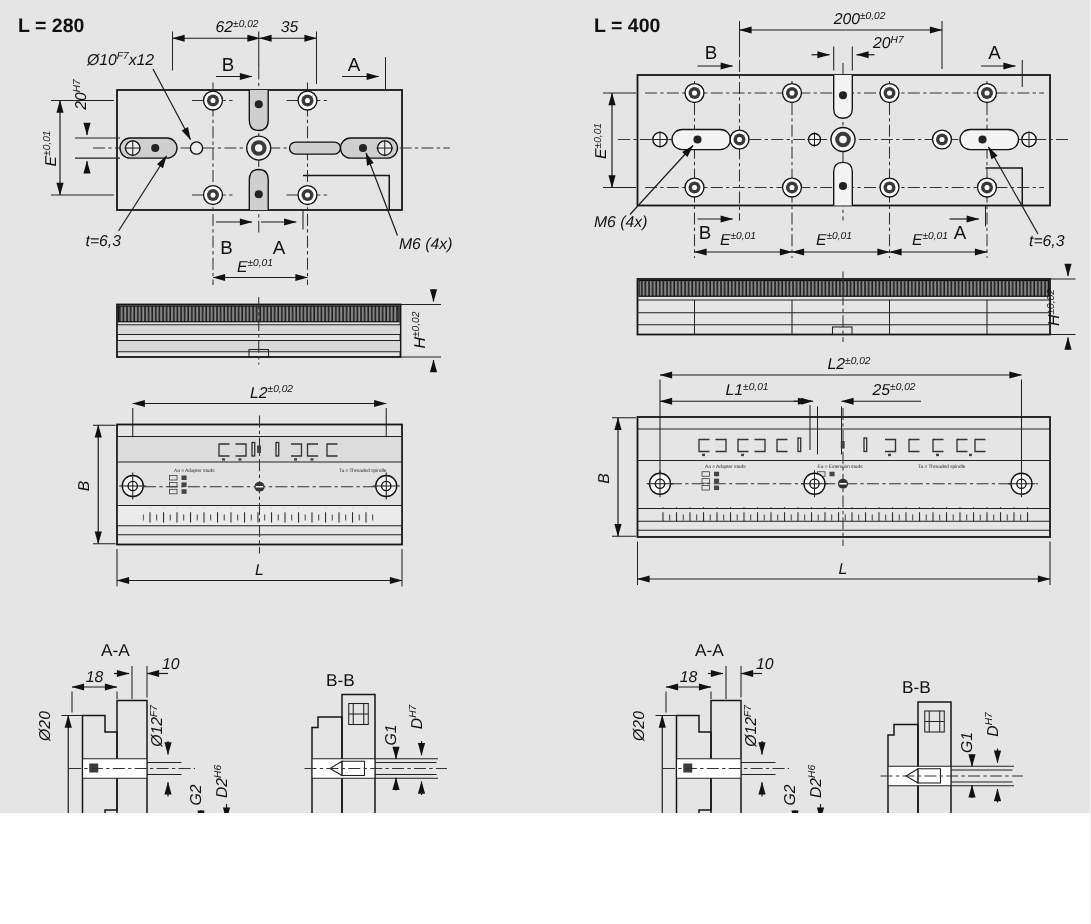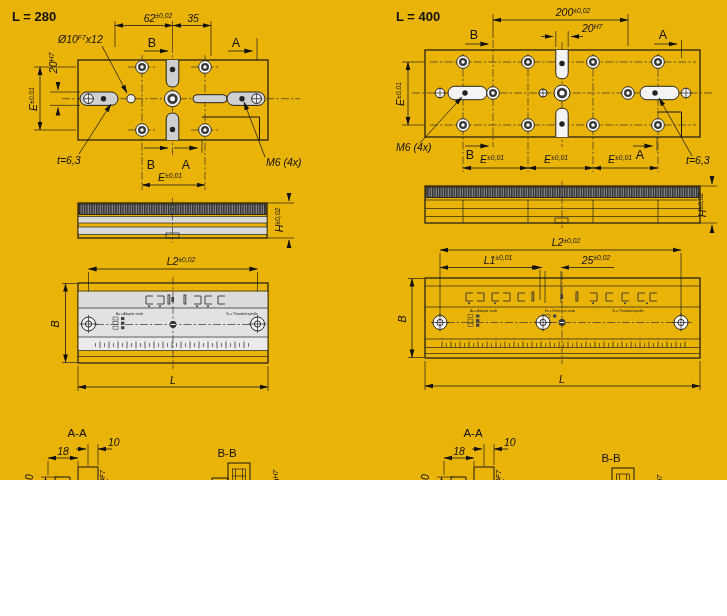"L = 280" #stage { background: #eab308 -> #e5e5e5; height: 480px -> 542px }
